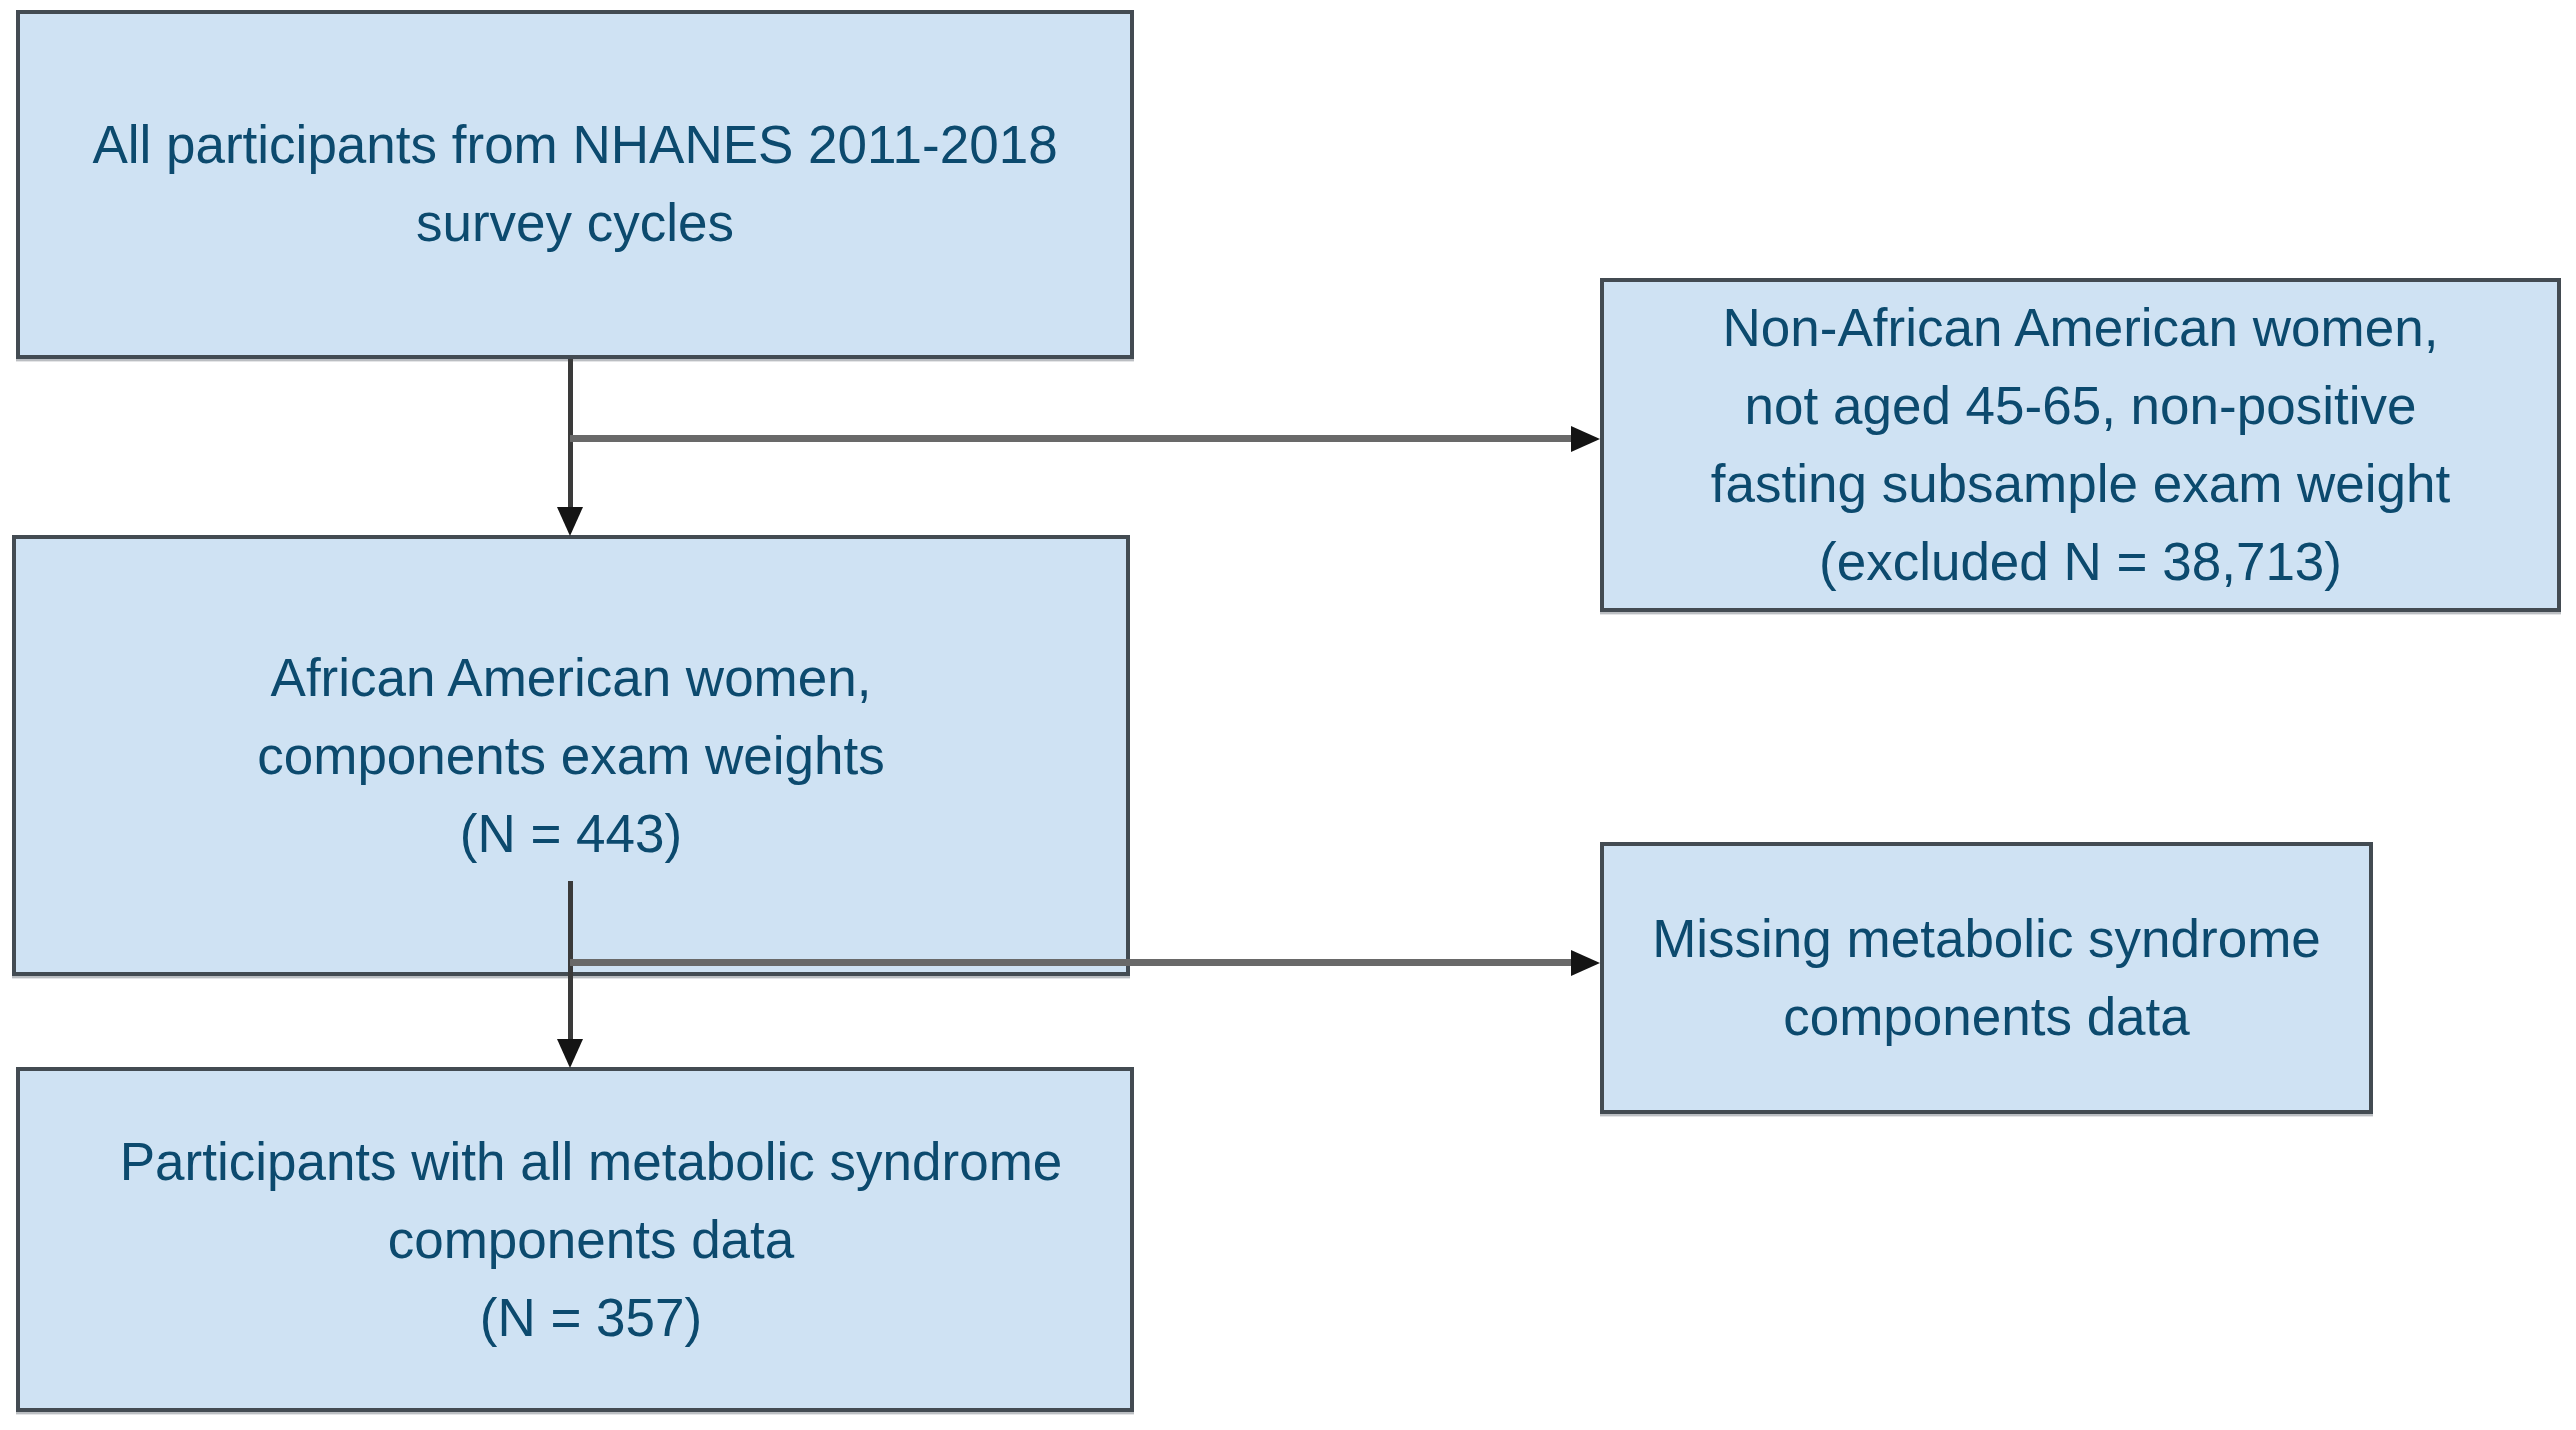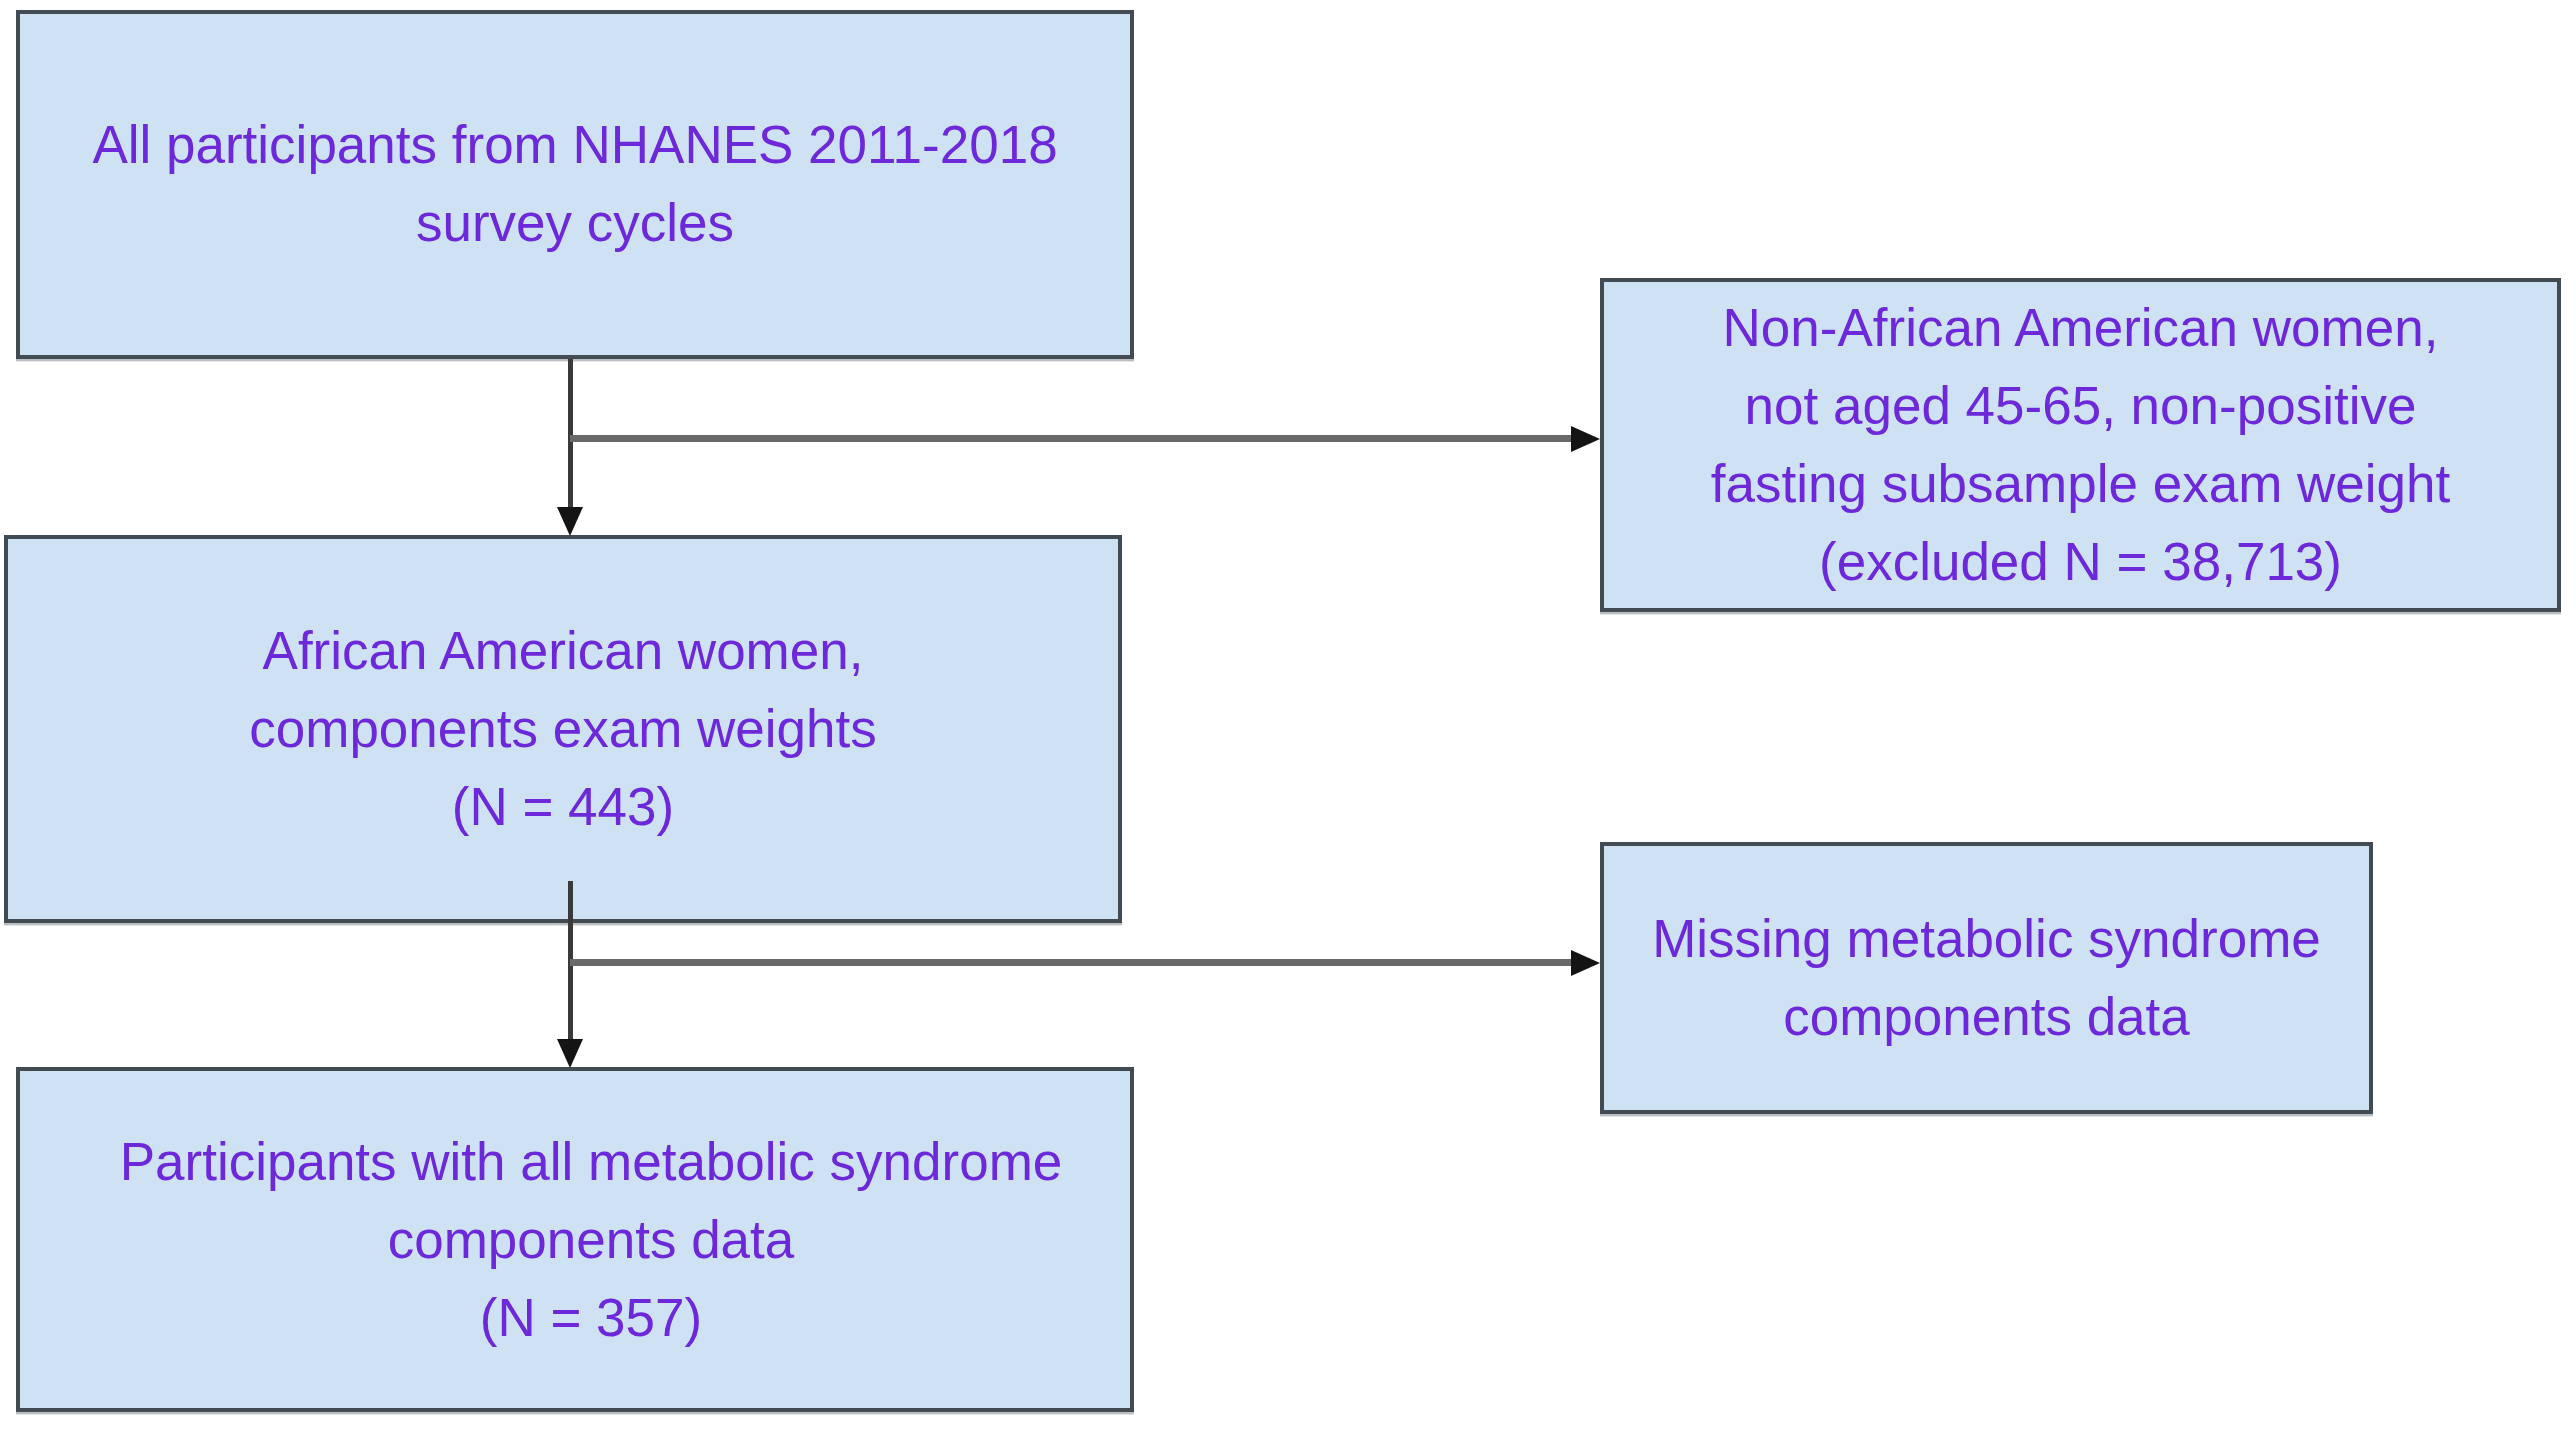"All participants from NHANES 2011-2018" .node { color: #6d28d9 -> #0c4a6e }
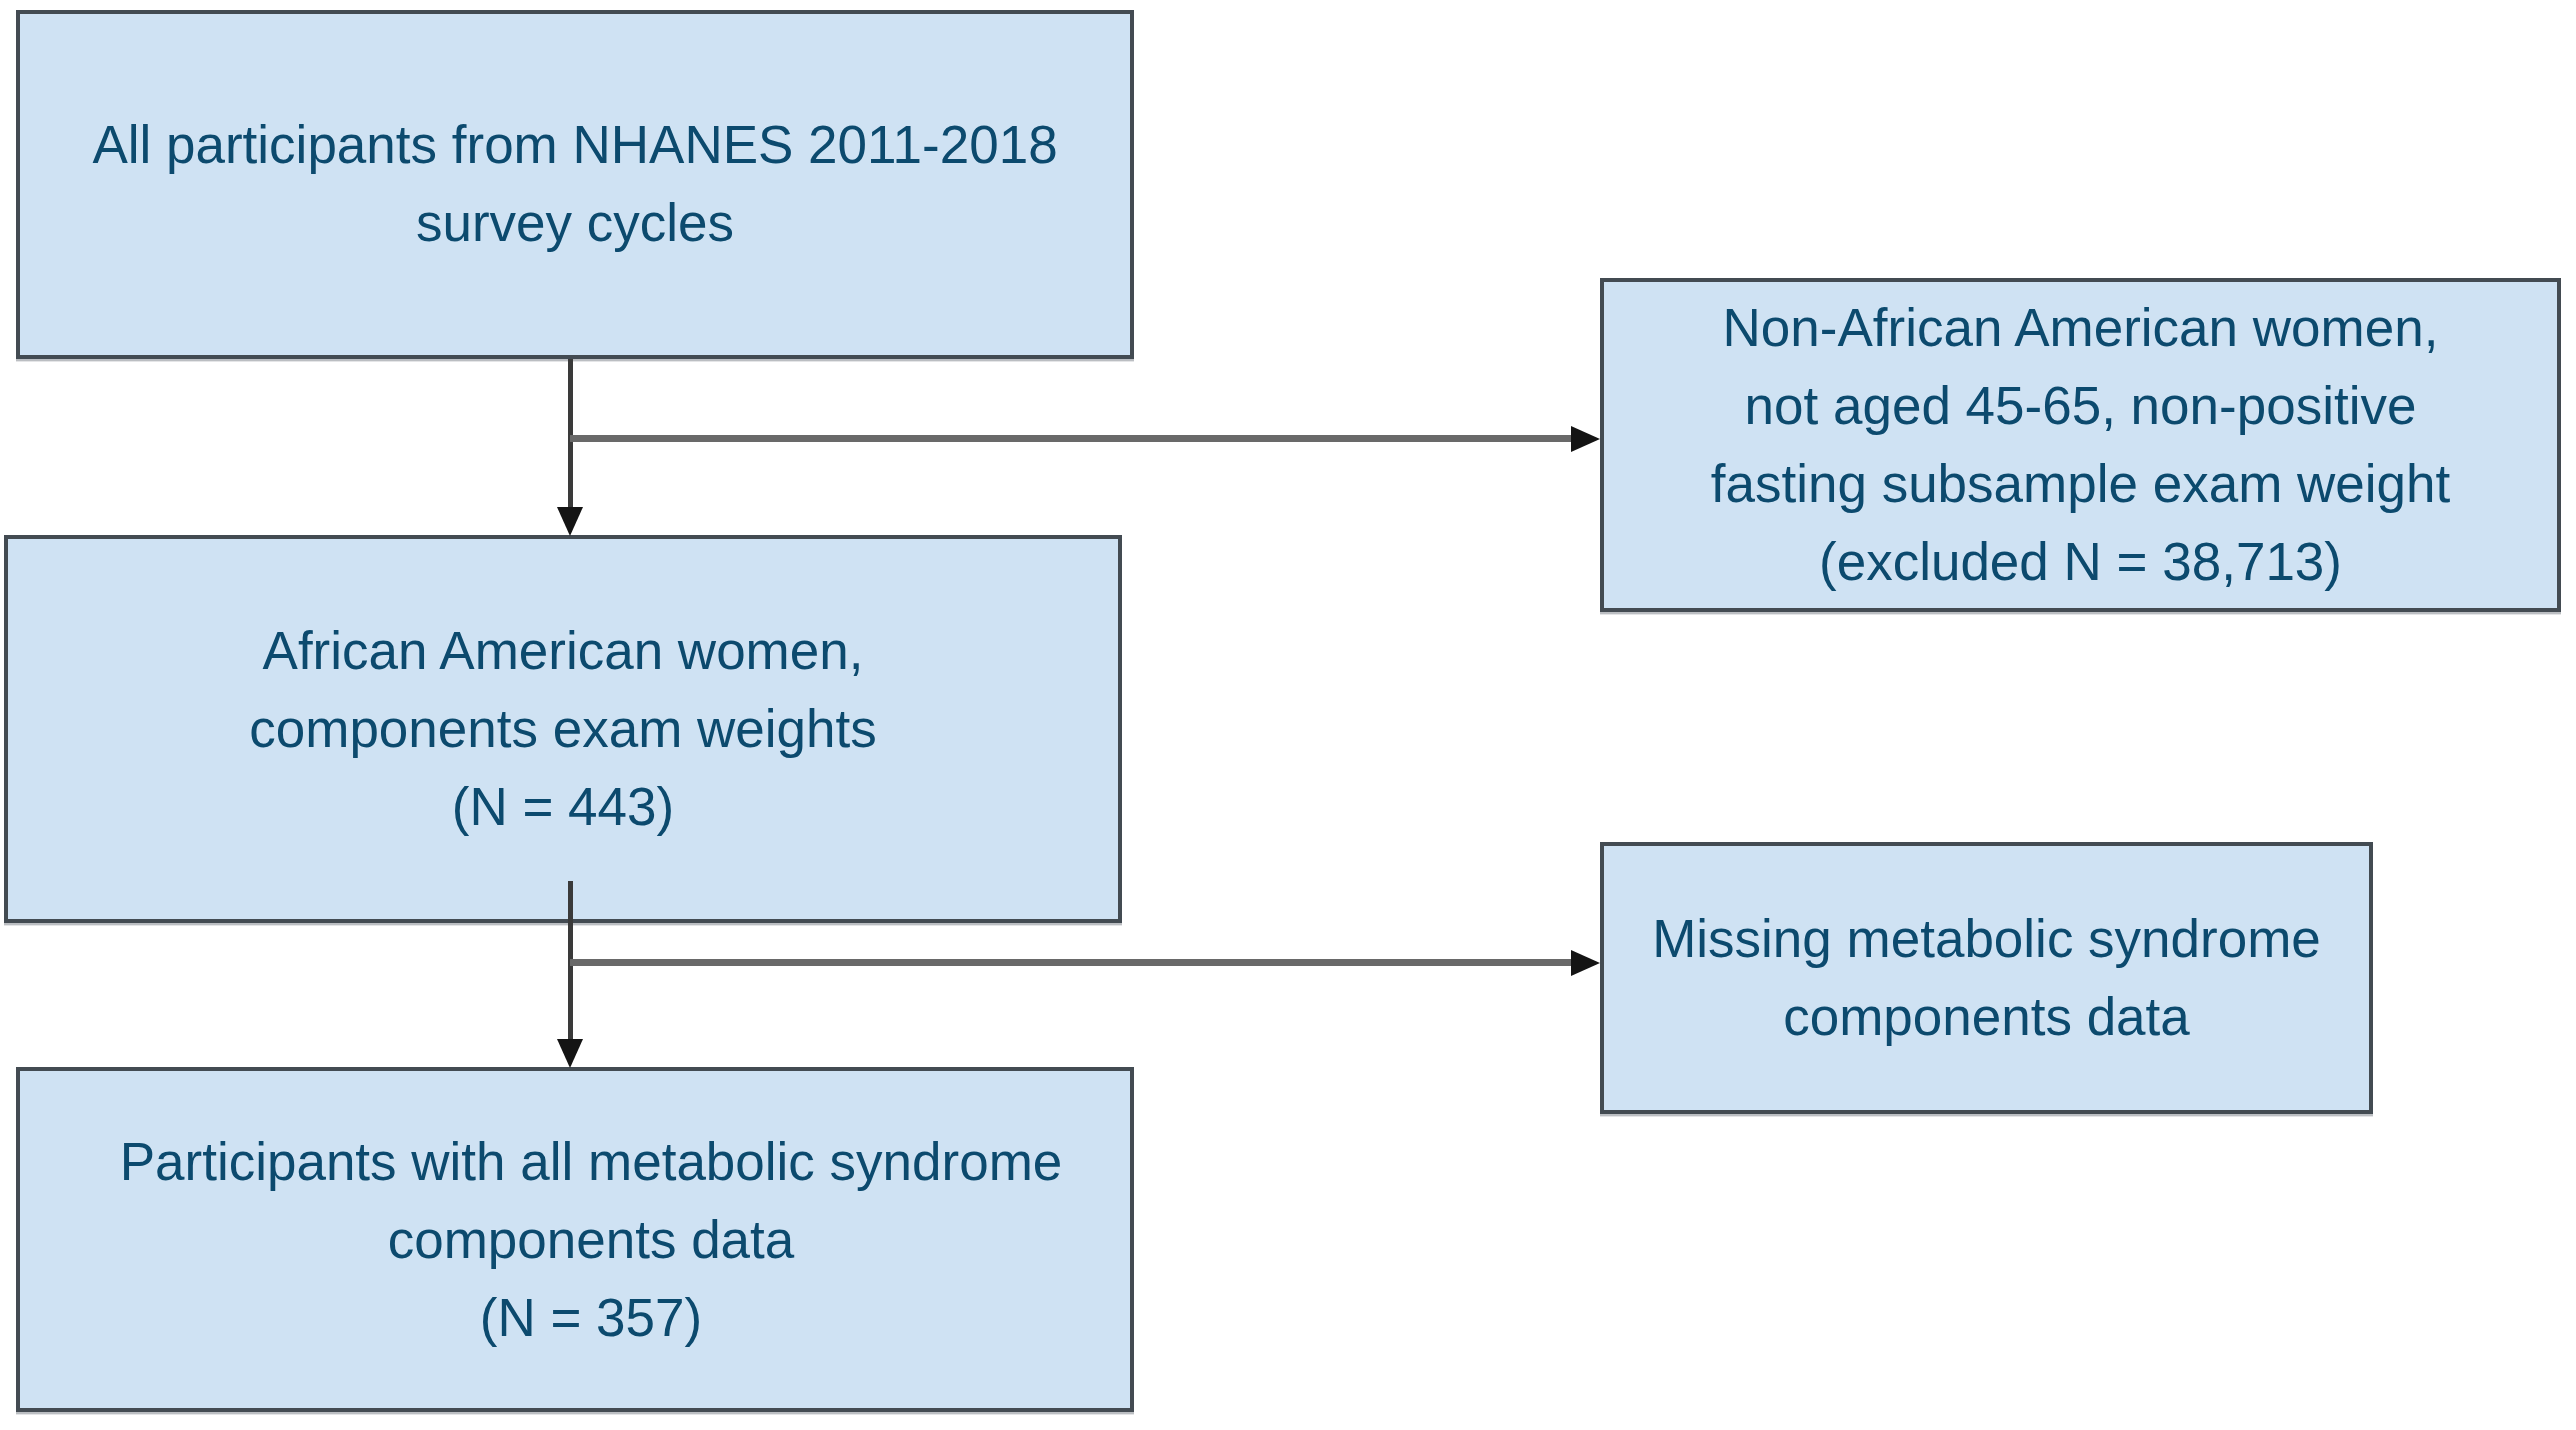"African American women," #node-eligible { height: 388px -> 441px; left: 4px -> 12px }
